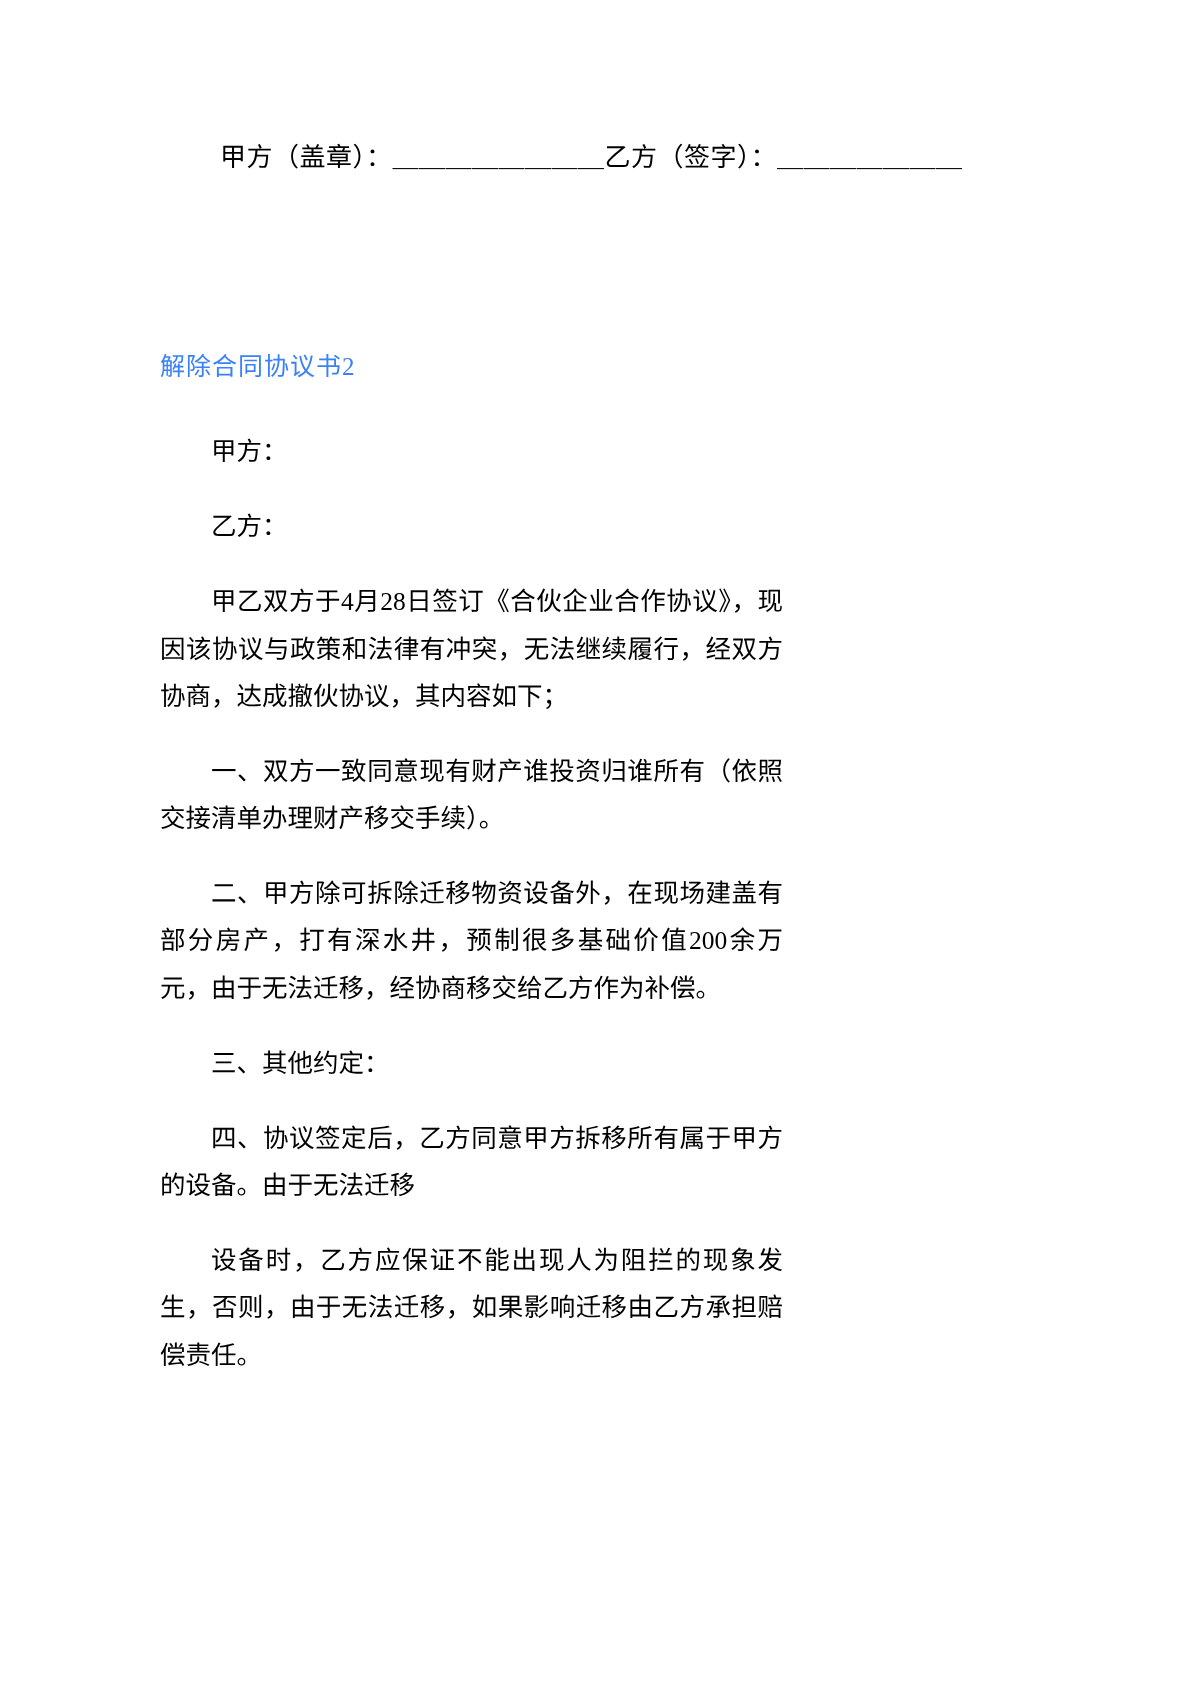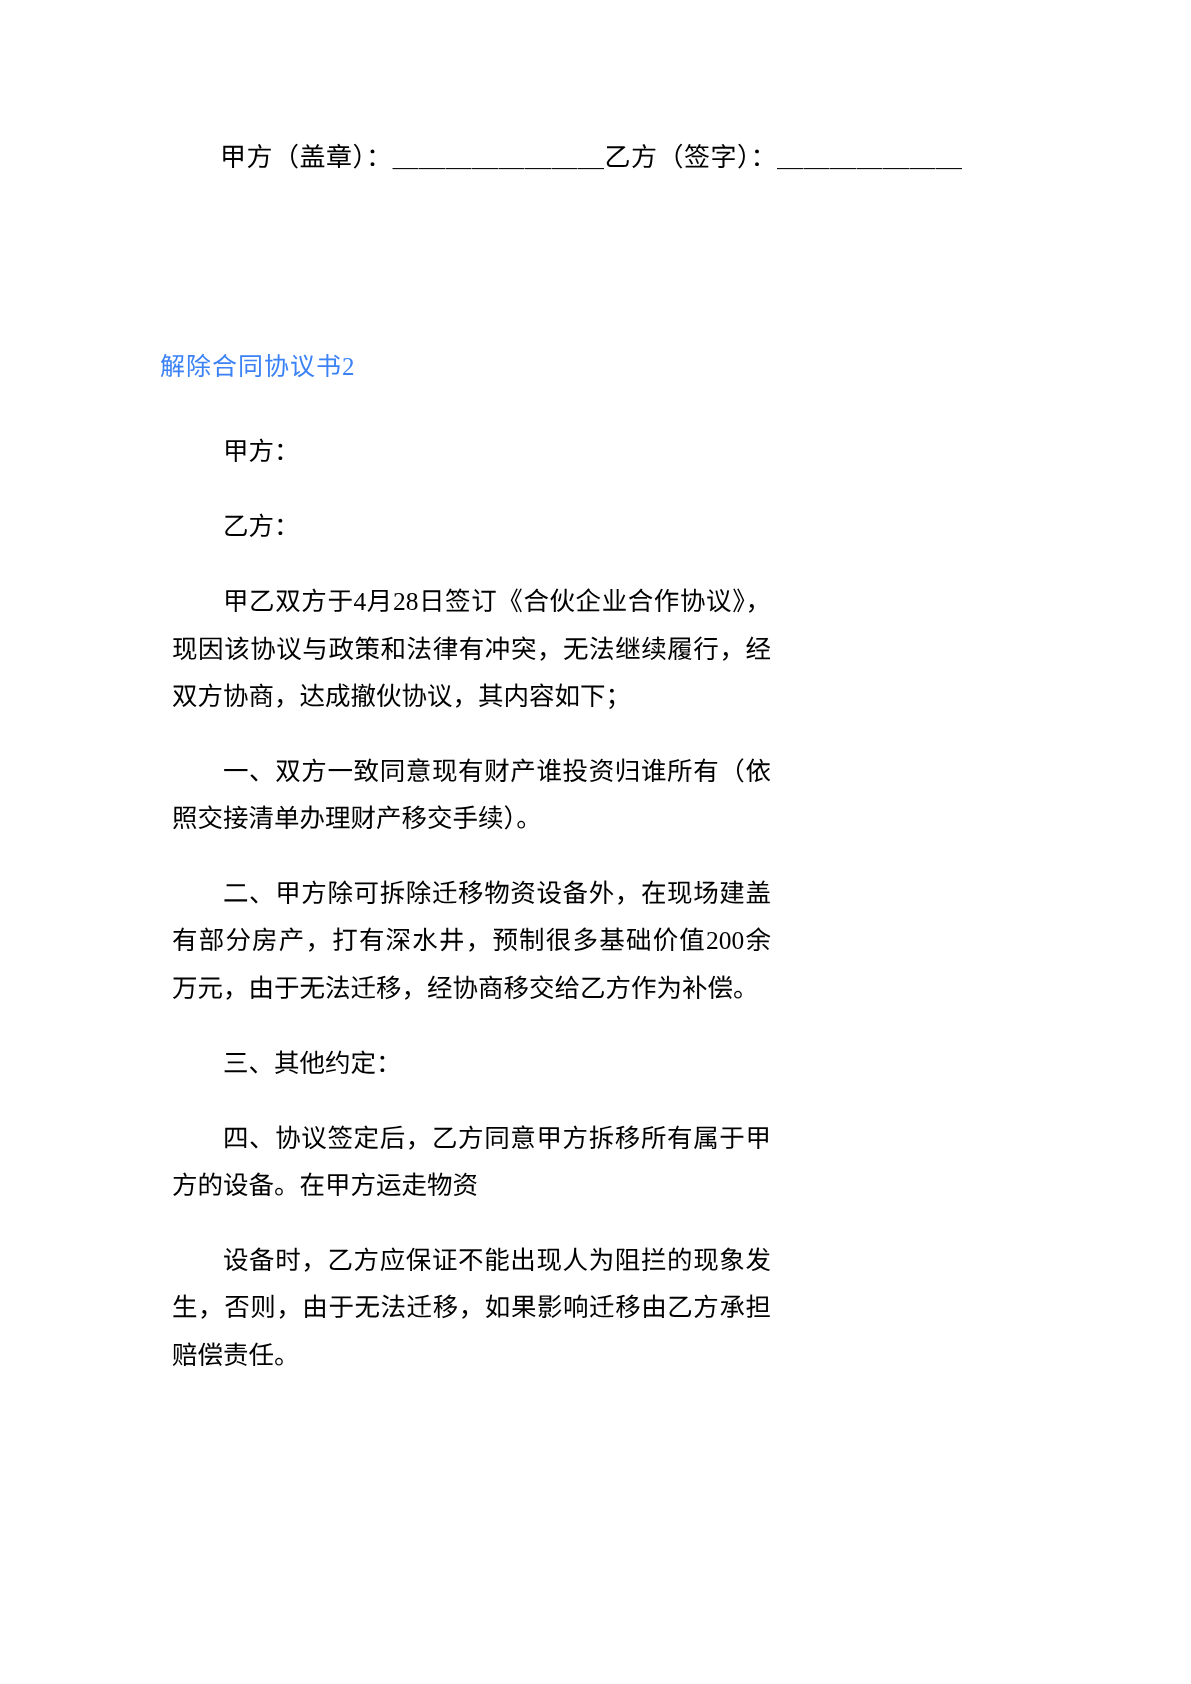"甲方：" p.body-text { margin: 12px -> 0 }
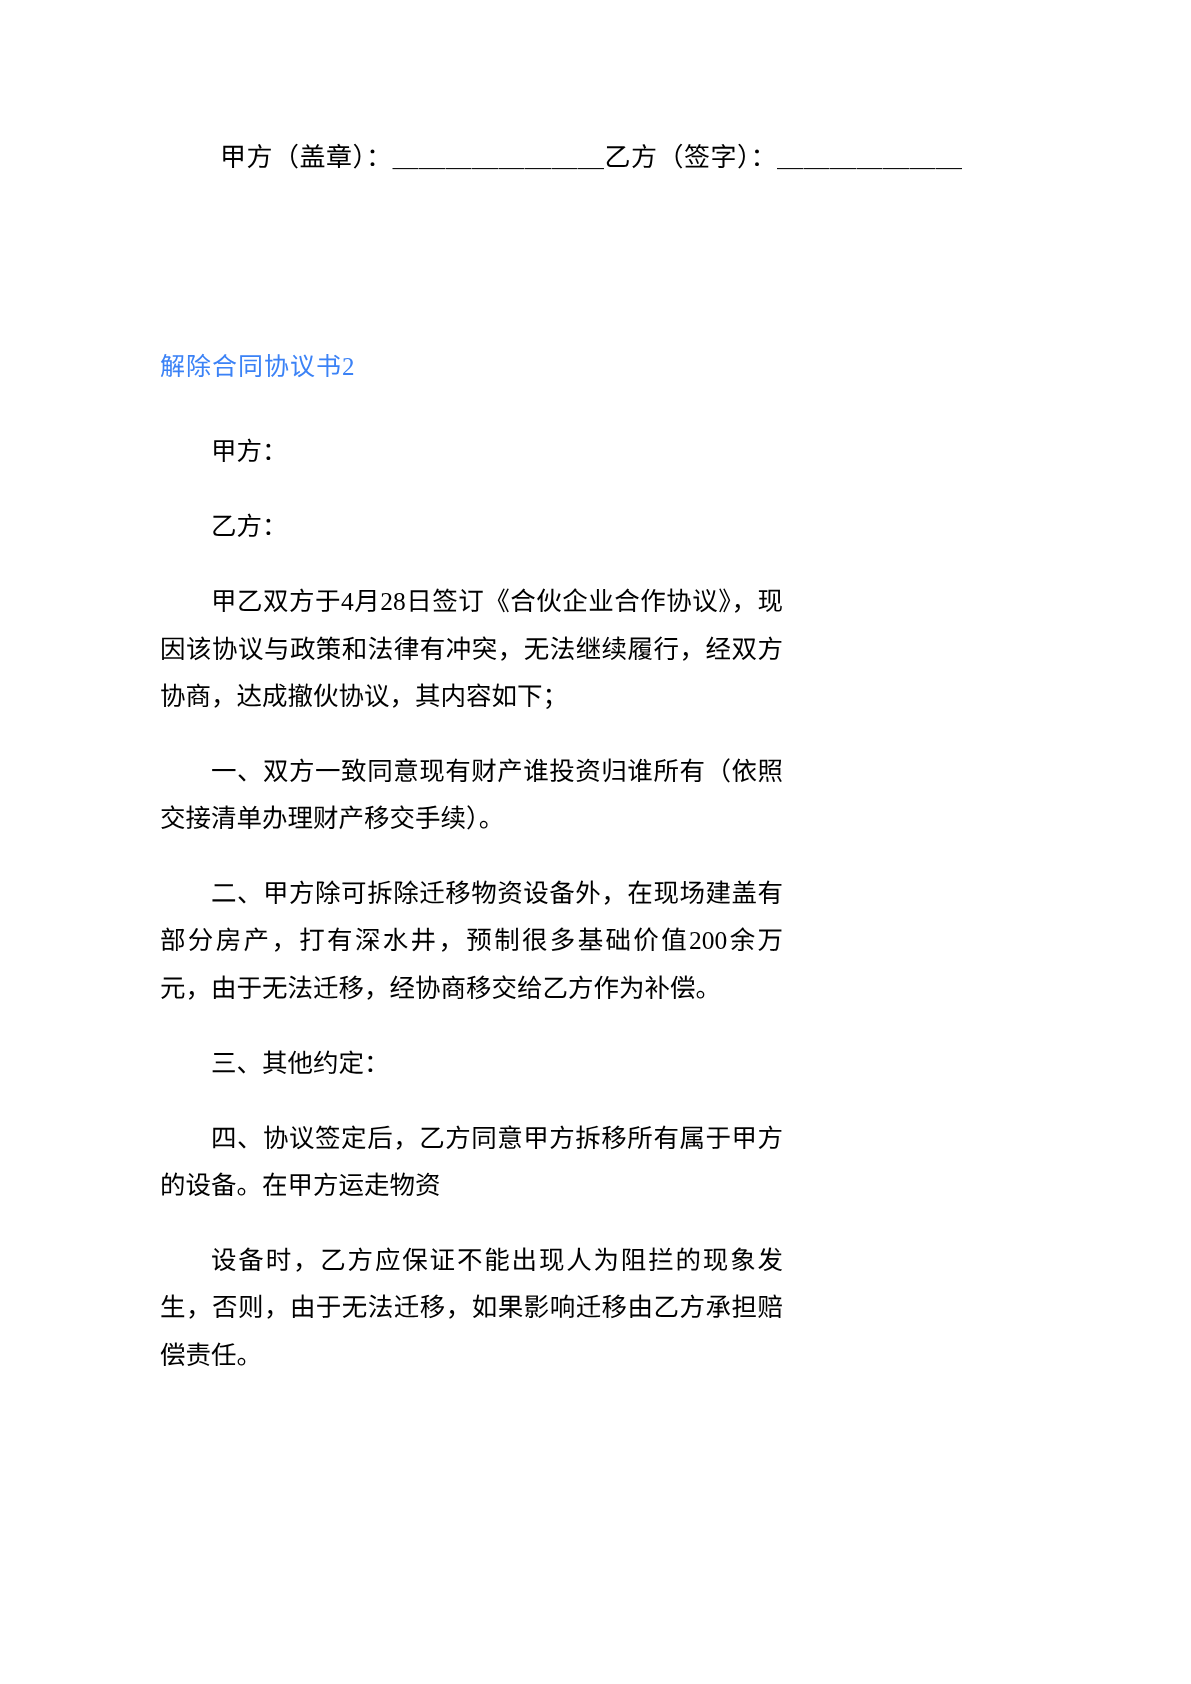"四、协议签定后，乙方同意甲方拆移所有属于甲方的设备。在甲方运走物资" p.body-text { text: 在甲方运走物资 -> 由于无法迁移 }
